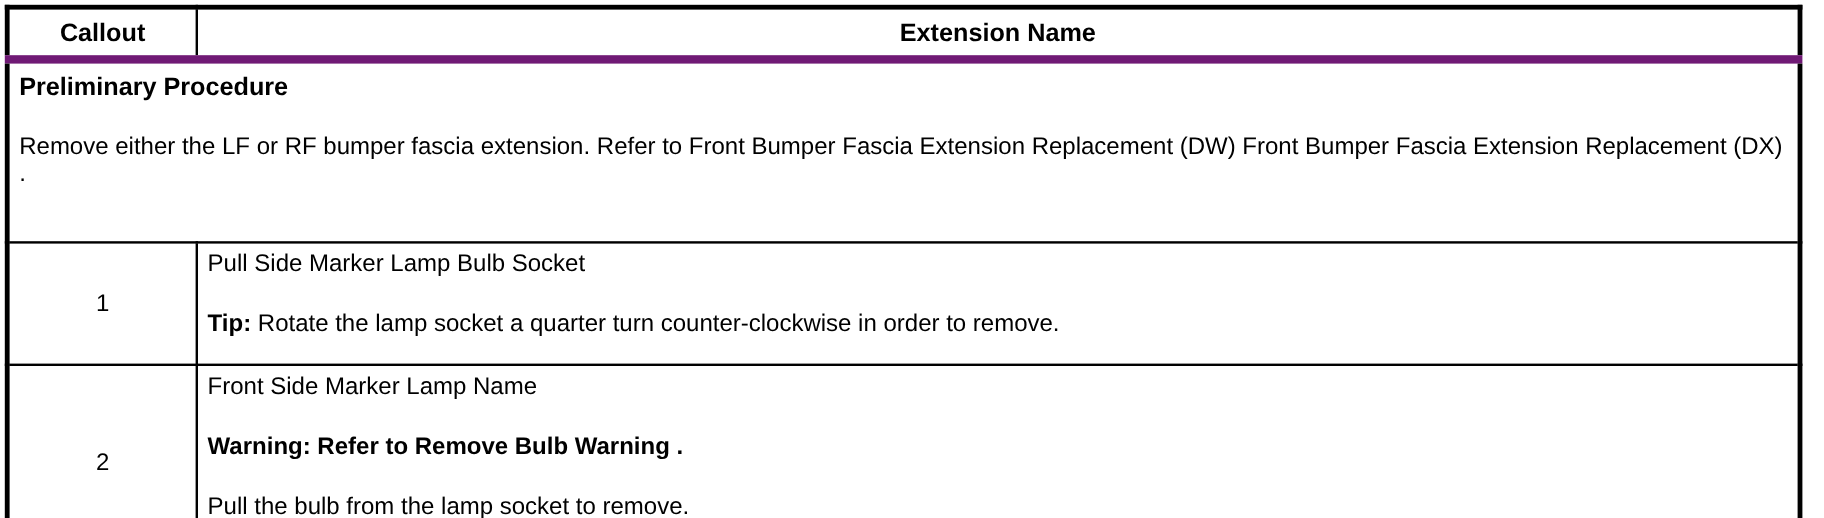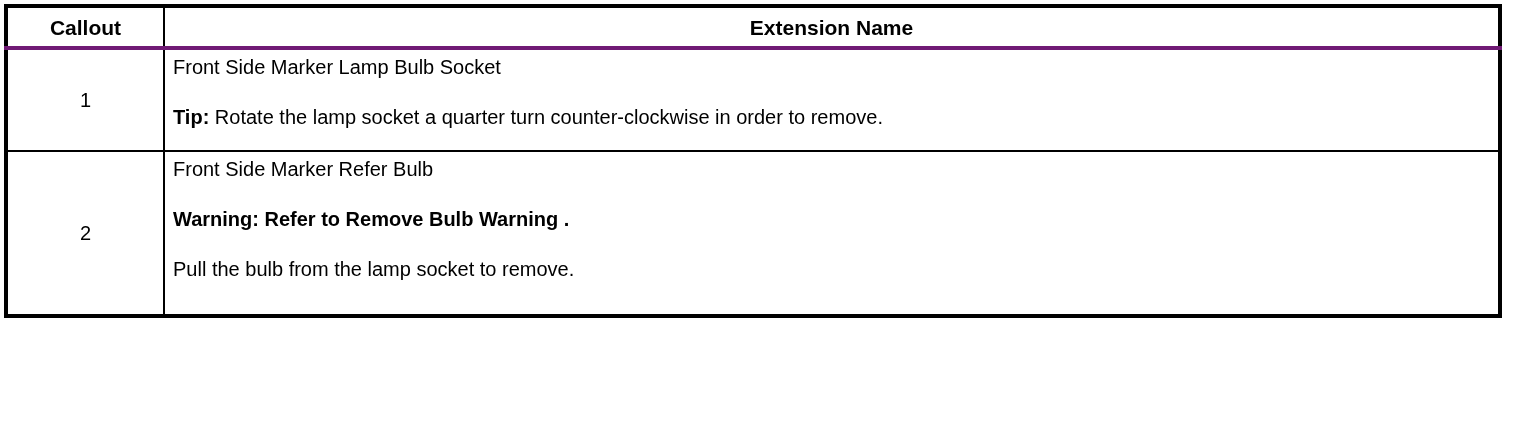"Callout" tr.header-row th { border-bottom: 4px solid #701a75 -> 7px solid #701a75 }
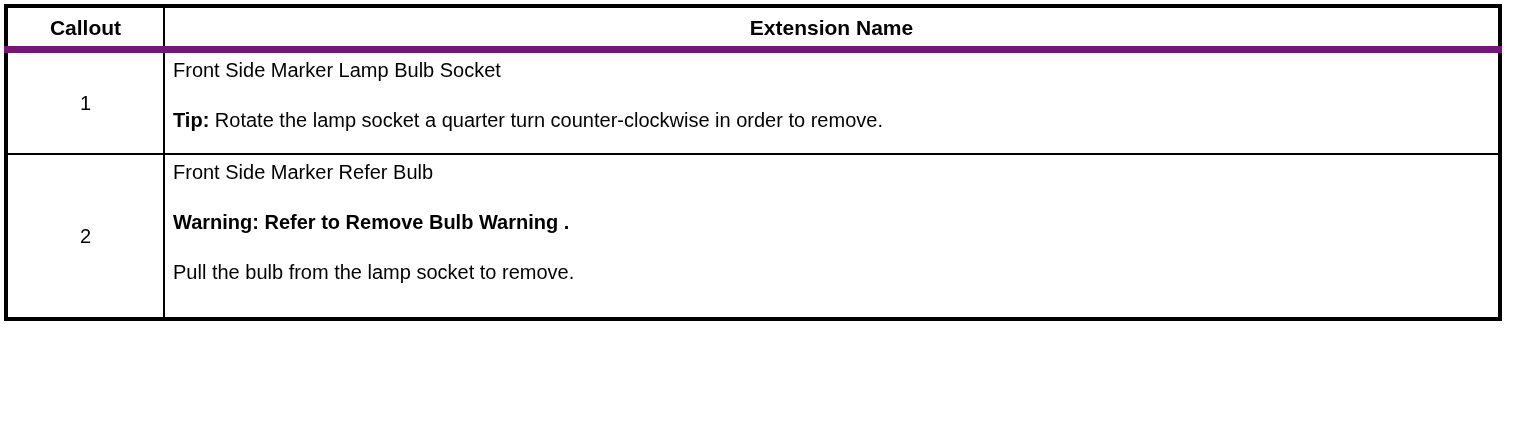"Preliminary Procedure" tr { html: none -> <tr> <td> <p>Preliminary Procedure</p> <p>Remove either the LF or RF bumper fascia extension. Refer to Front Bumper Fascia Extension Replacement (DW) Front Bumper Fascia Extension Replacement (DX) .</p> </td> </tr> }
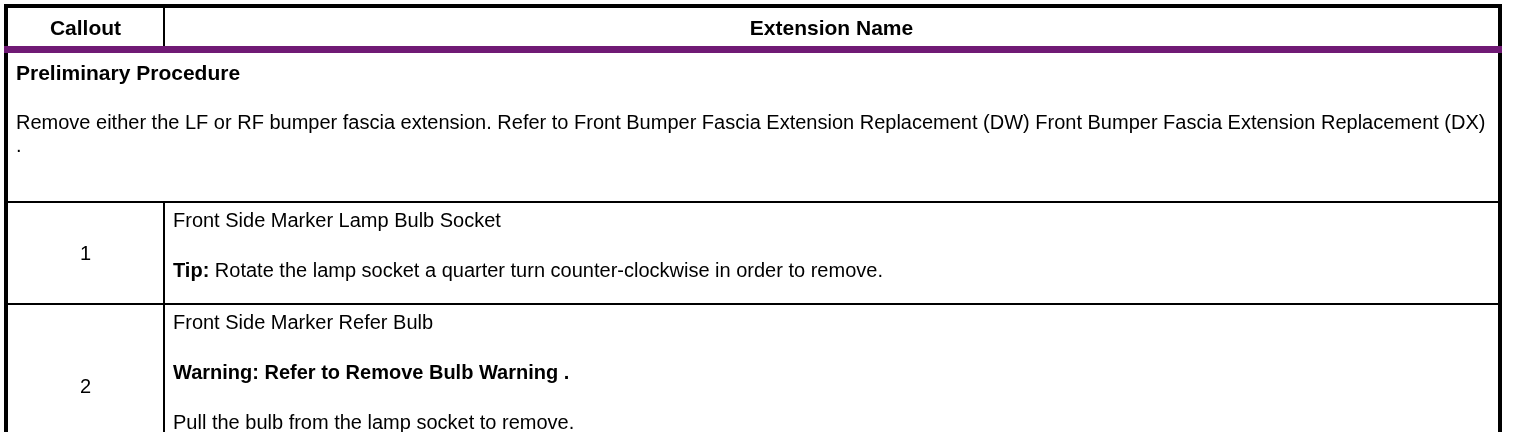"Front Side Marker Lamp Bulb" p { text: Front -> Pull }
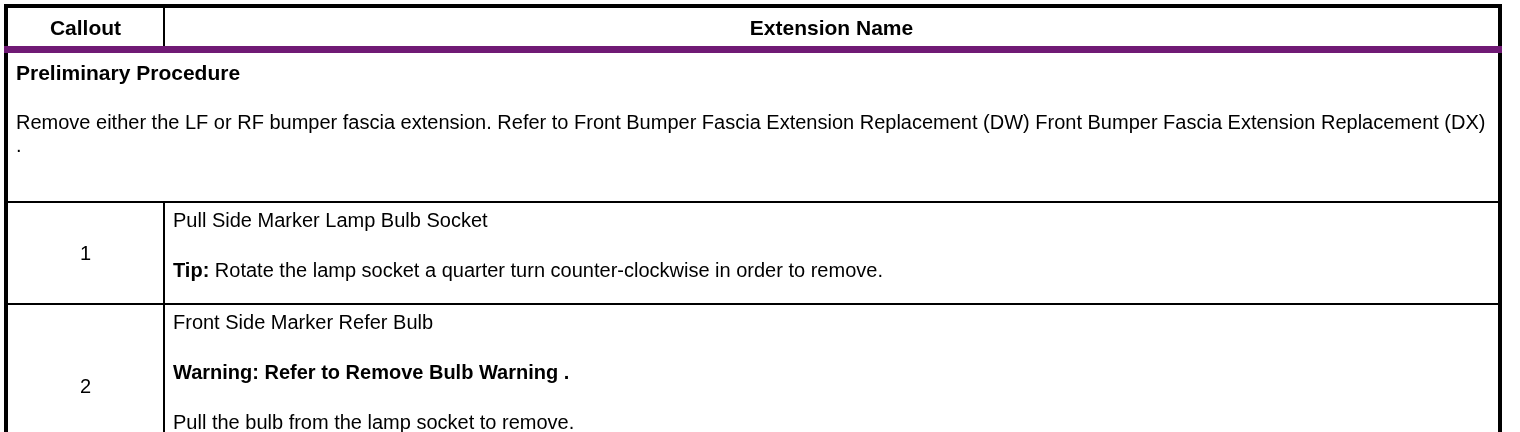"Front Side Marker Refer Bulb" p { text: Refer Bulb -> Lamp Name }
